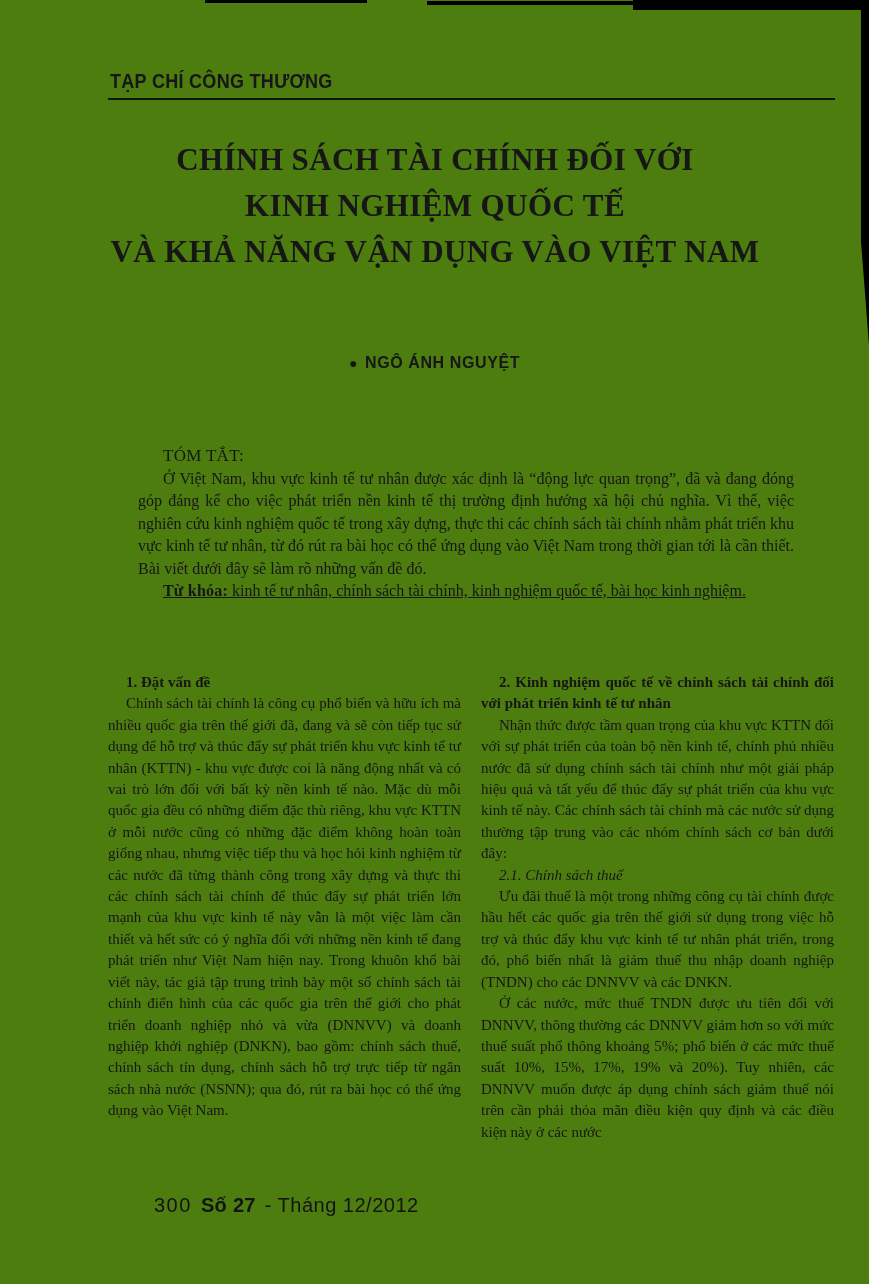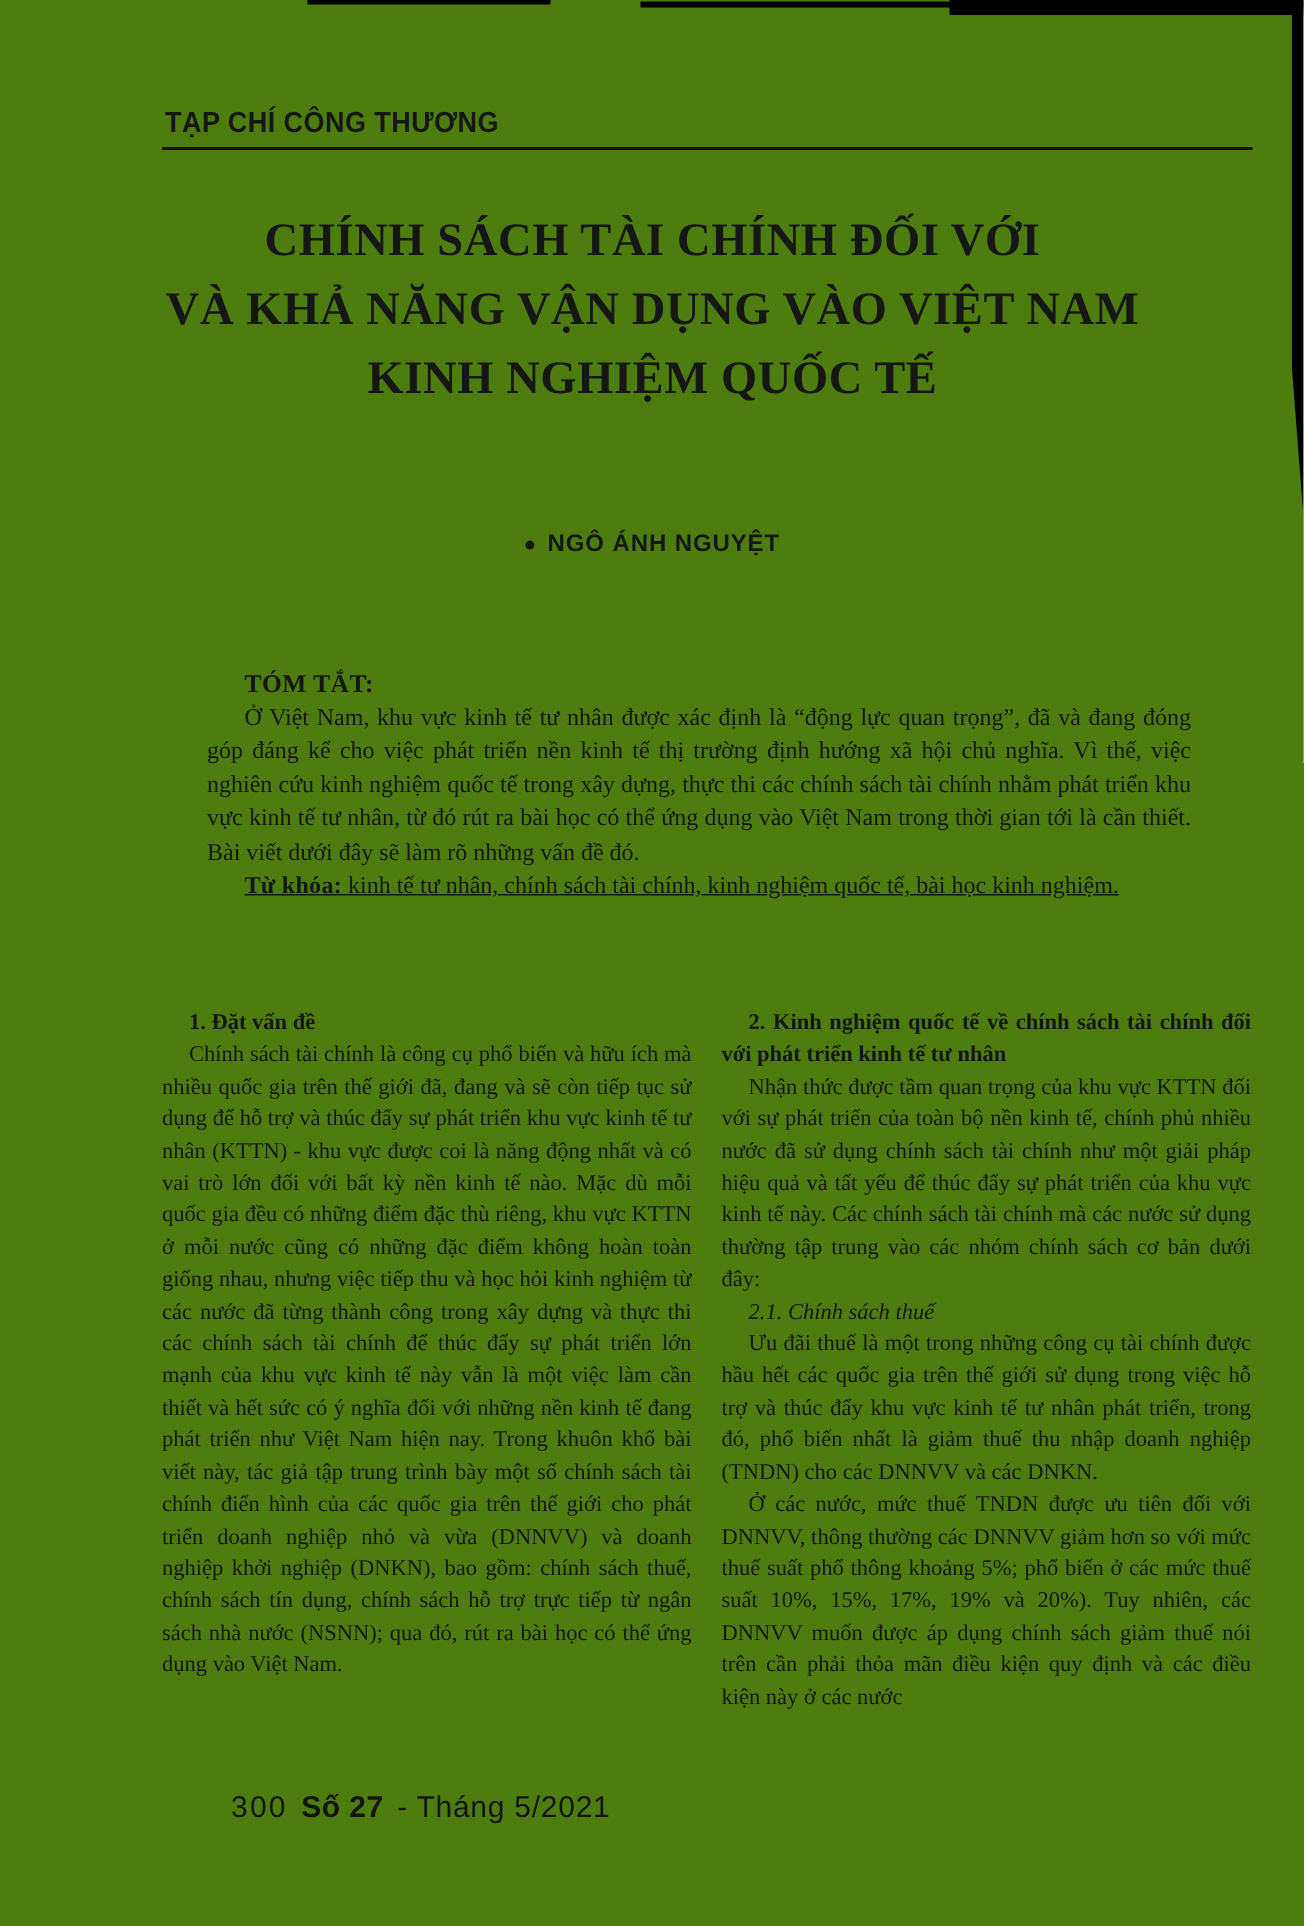"VÀ KHẢ NĂNG VẬN DỤNG" span { order: before "KINH NGHIỆM QUỐC TẾ" -> after "KINH NGHIỆM QUỐC TẾ" }
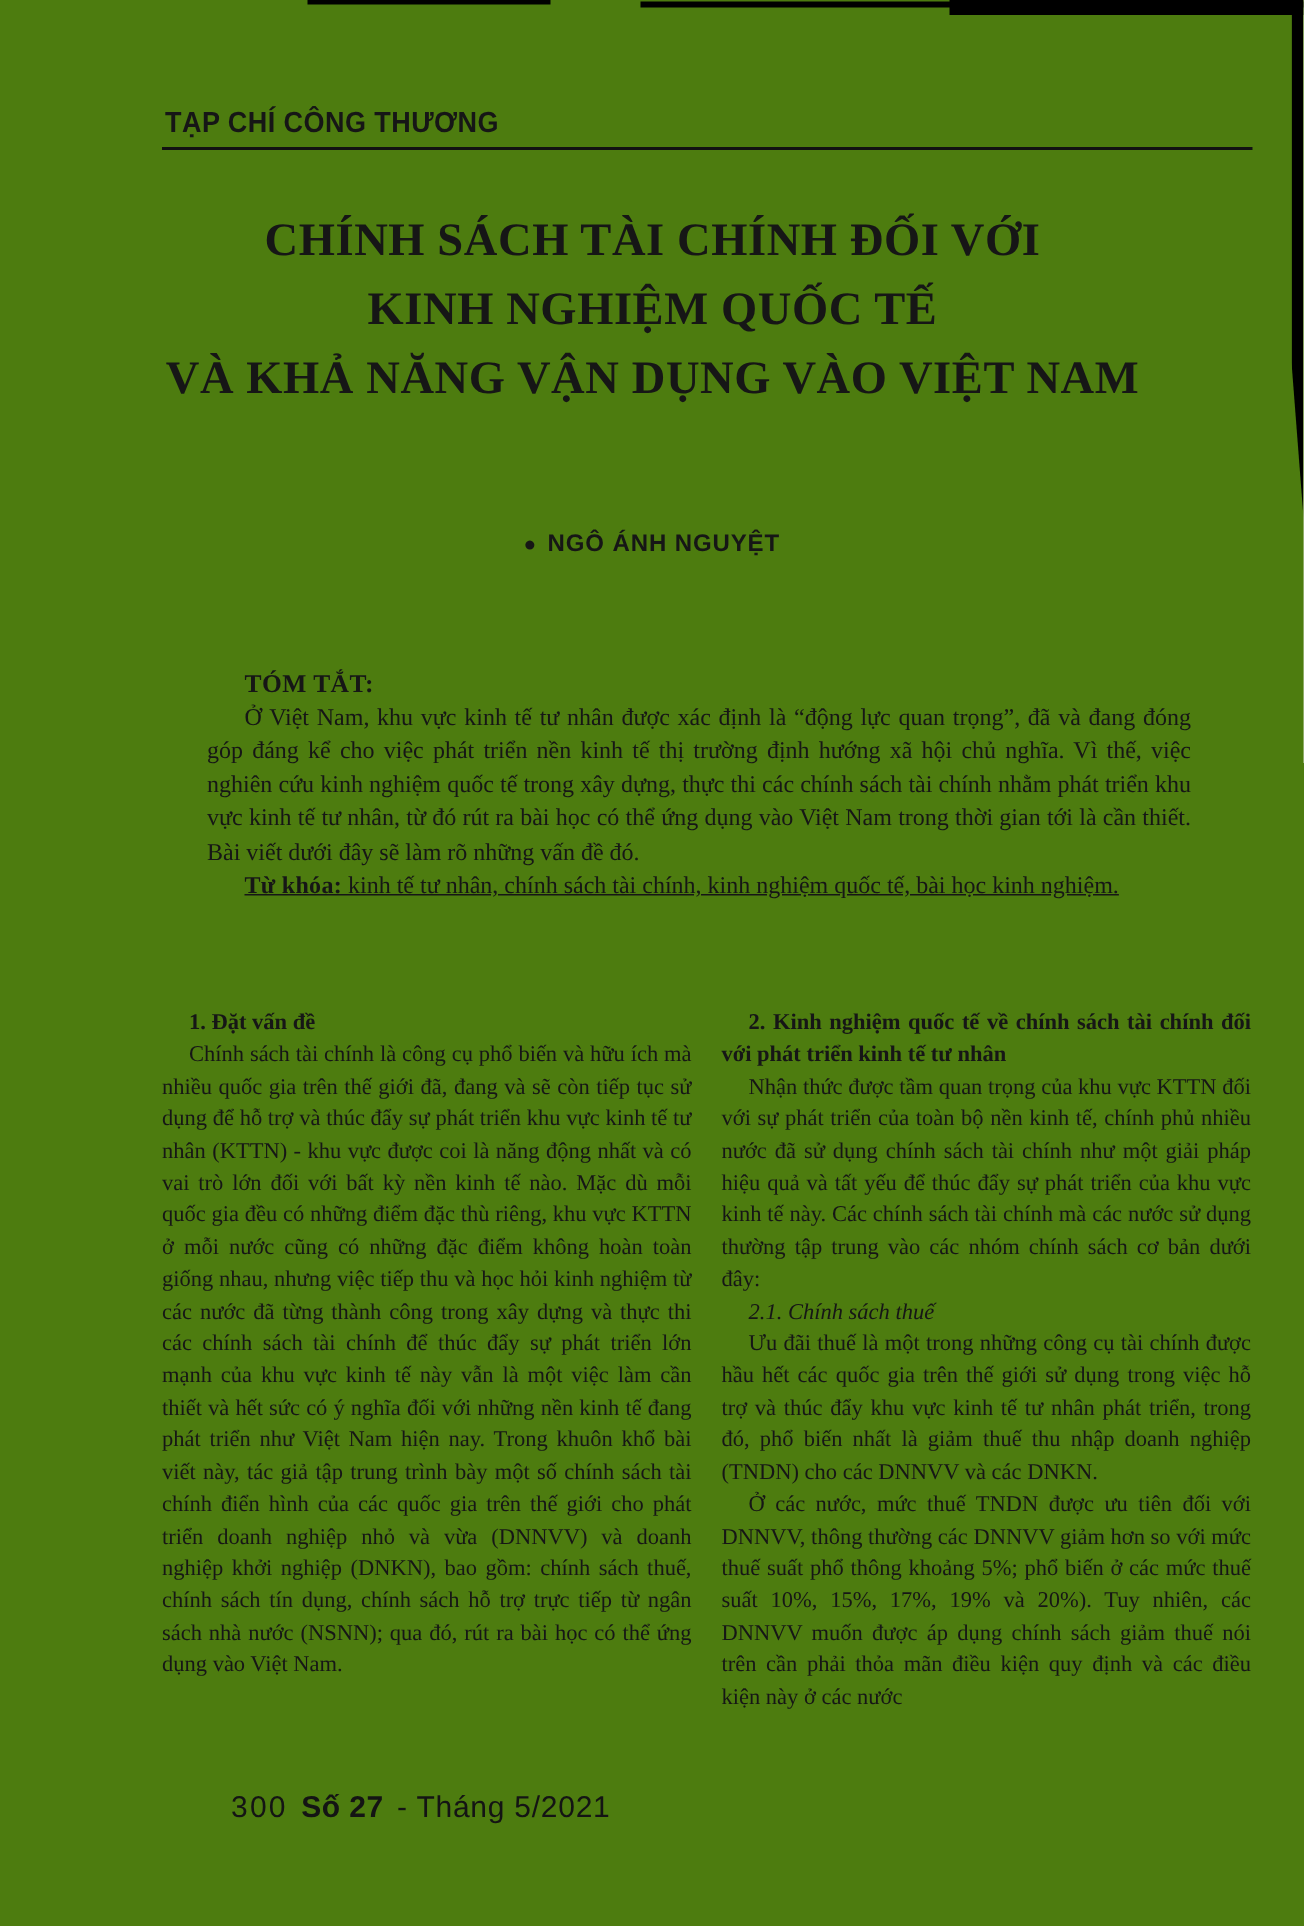"TÓM TẮT:" .abs-heading { font-weight: bold -> normal }
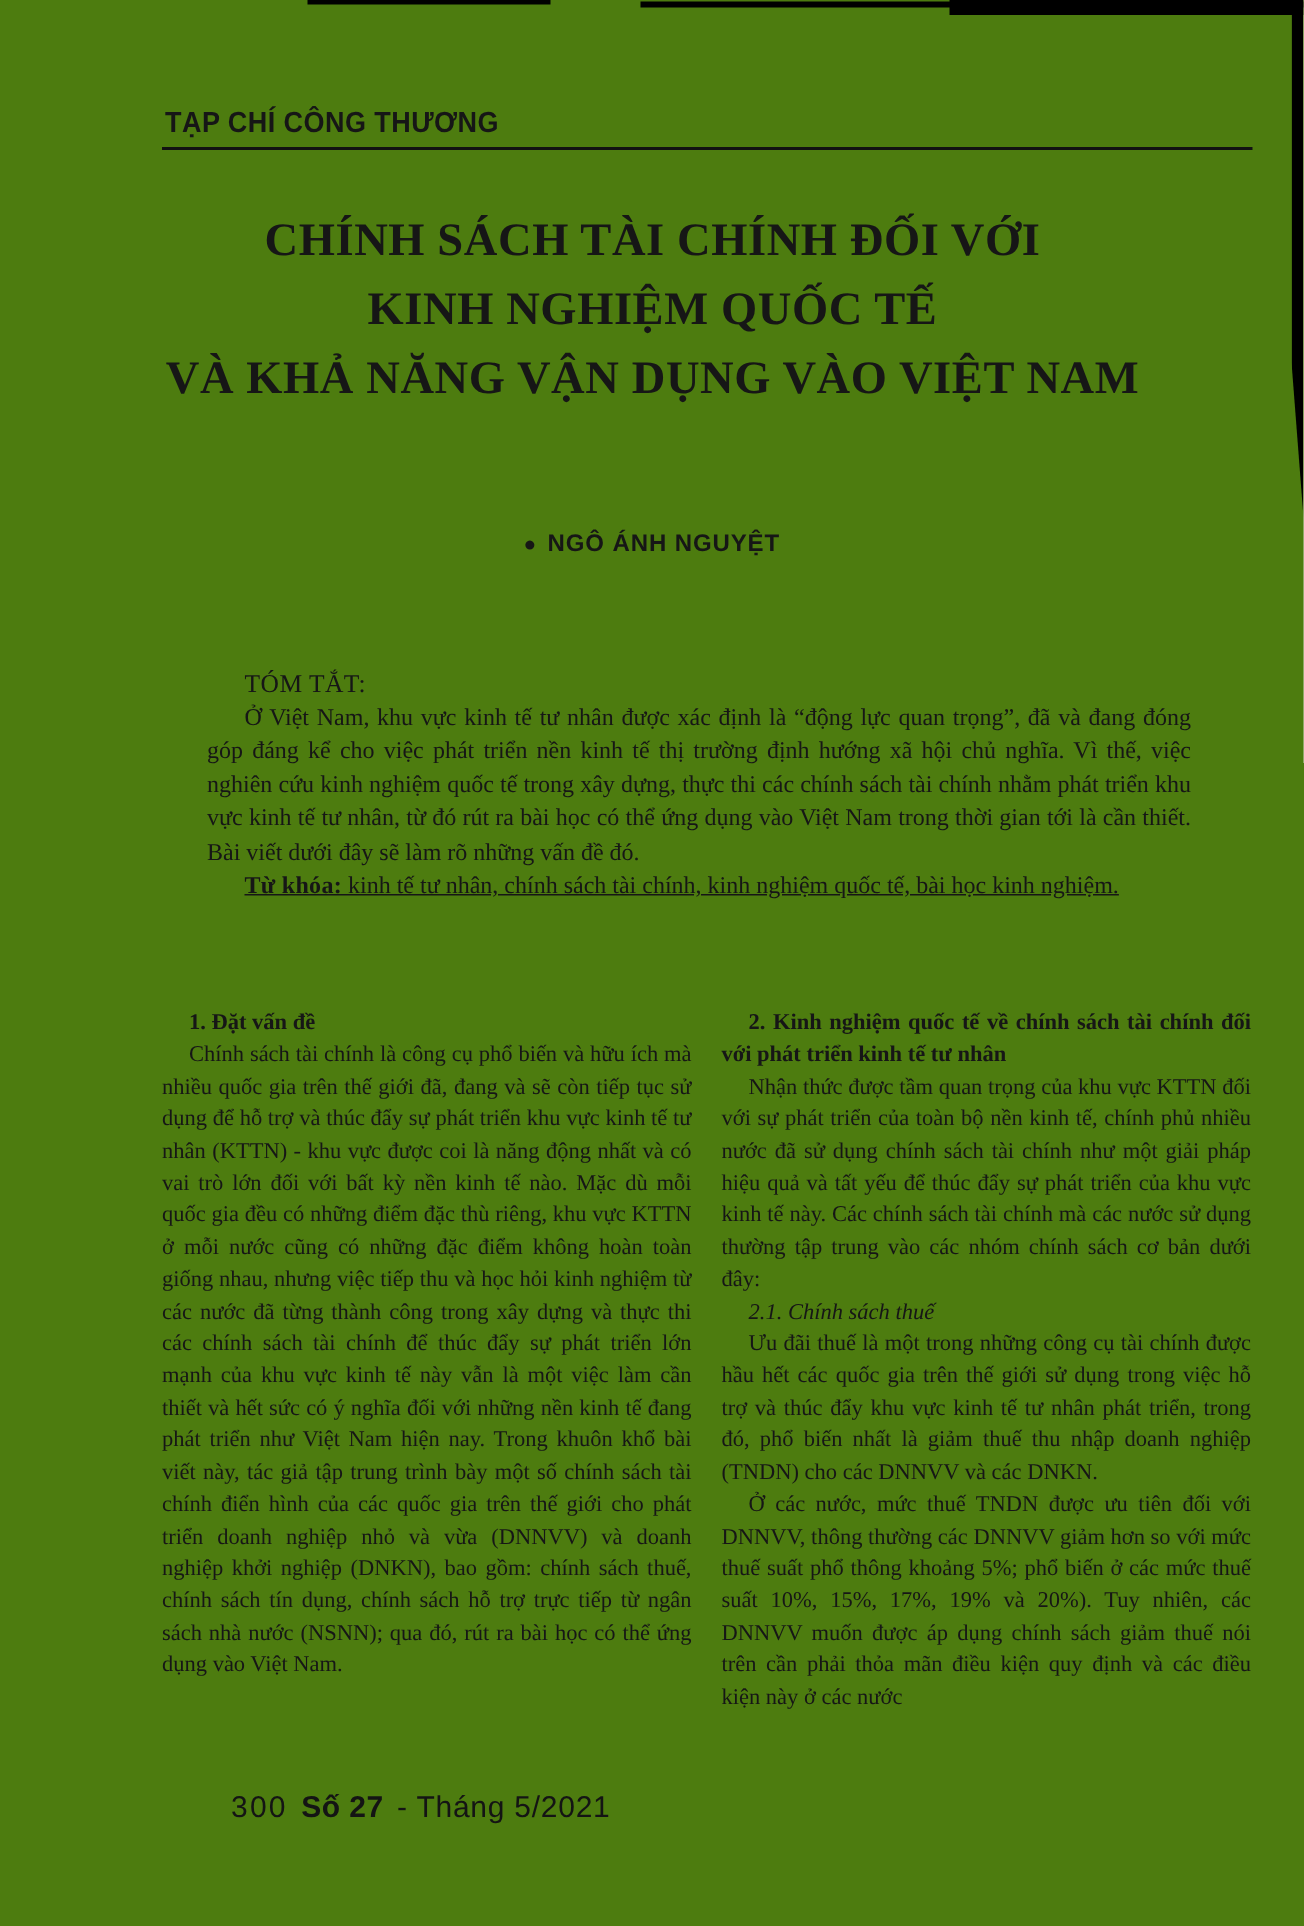"- Tháng 5/2021" span.issue-date { text: 5/2021 -> 12/2012 }
